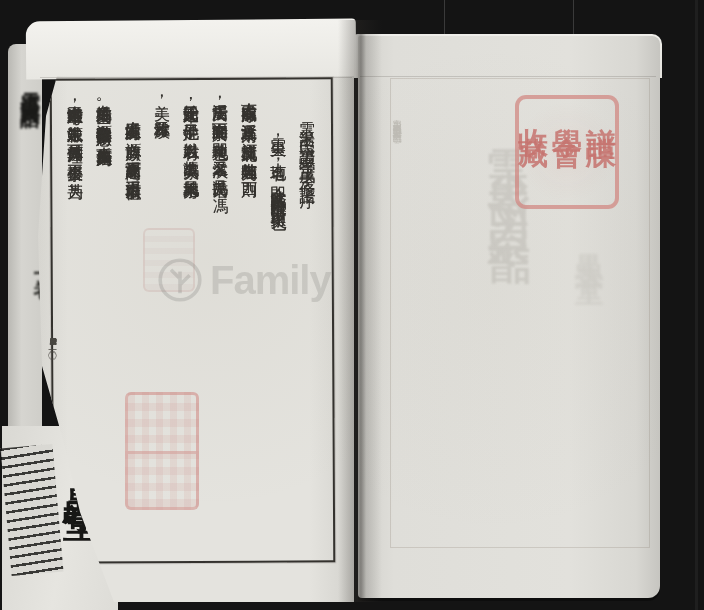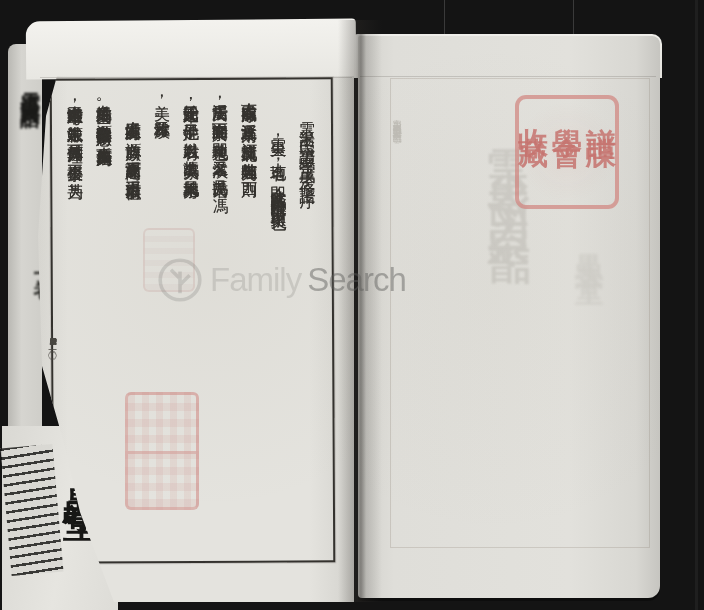"Family" .watermark { font-size: 33px -> 40px; font-weight: normal -> bold }
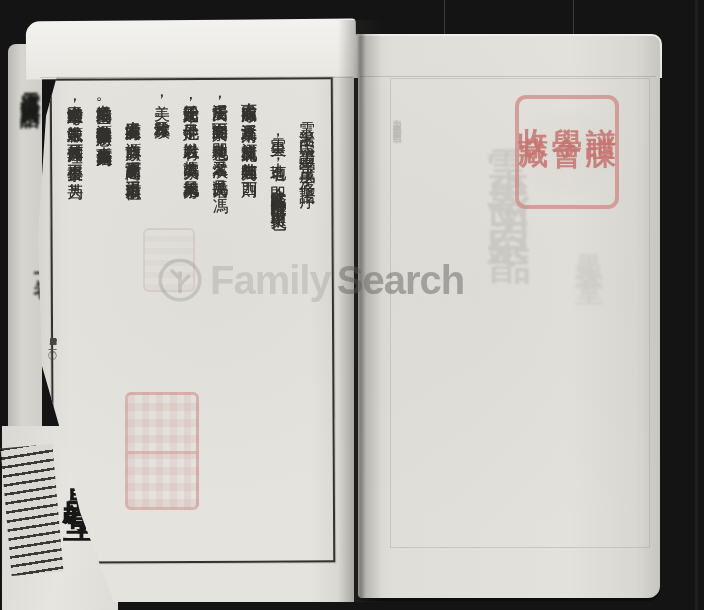"Search" span.wm-right { html: <span>Search</span> -> none }
